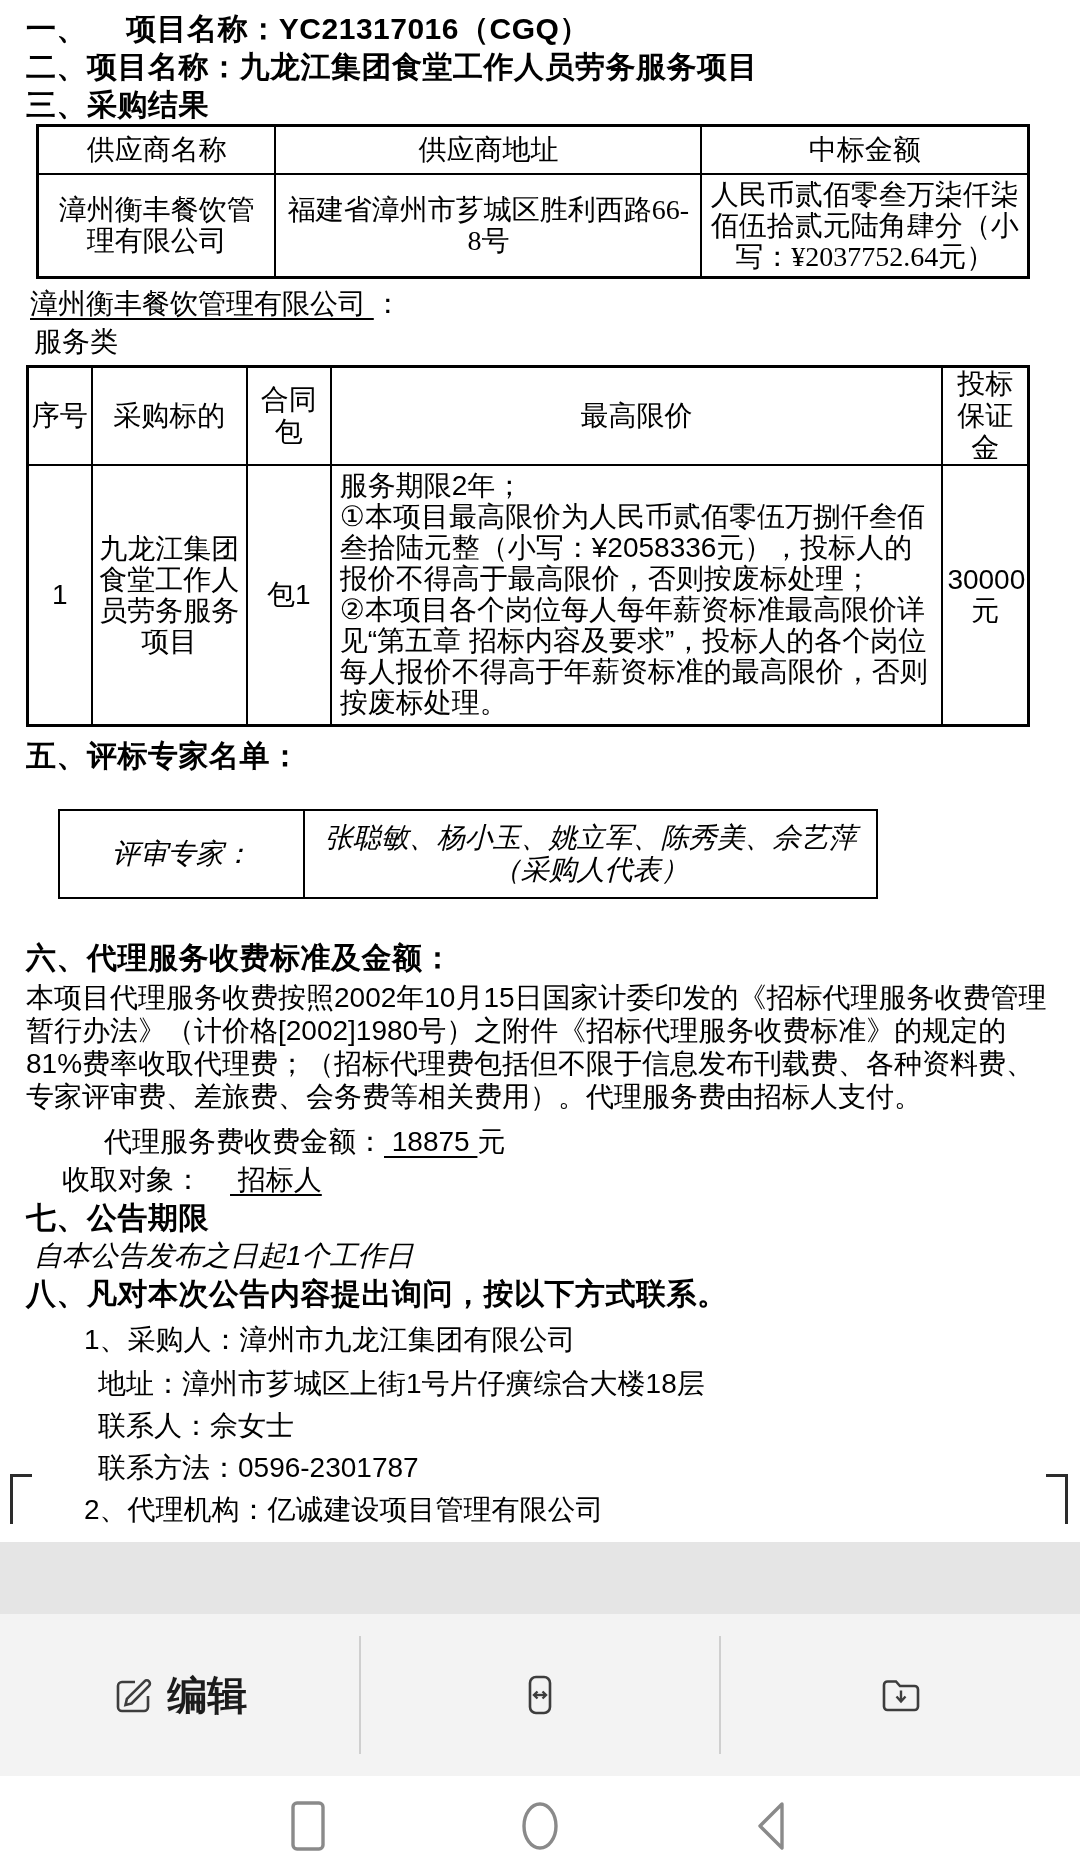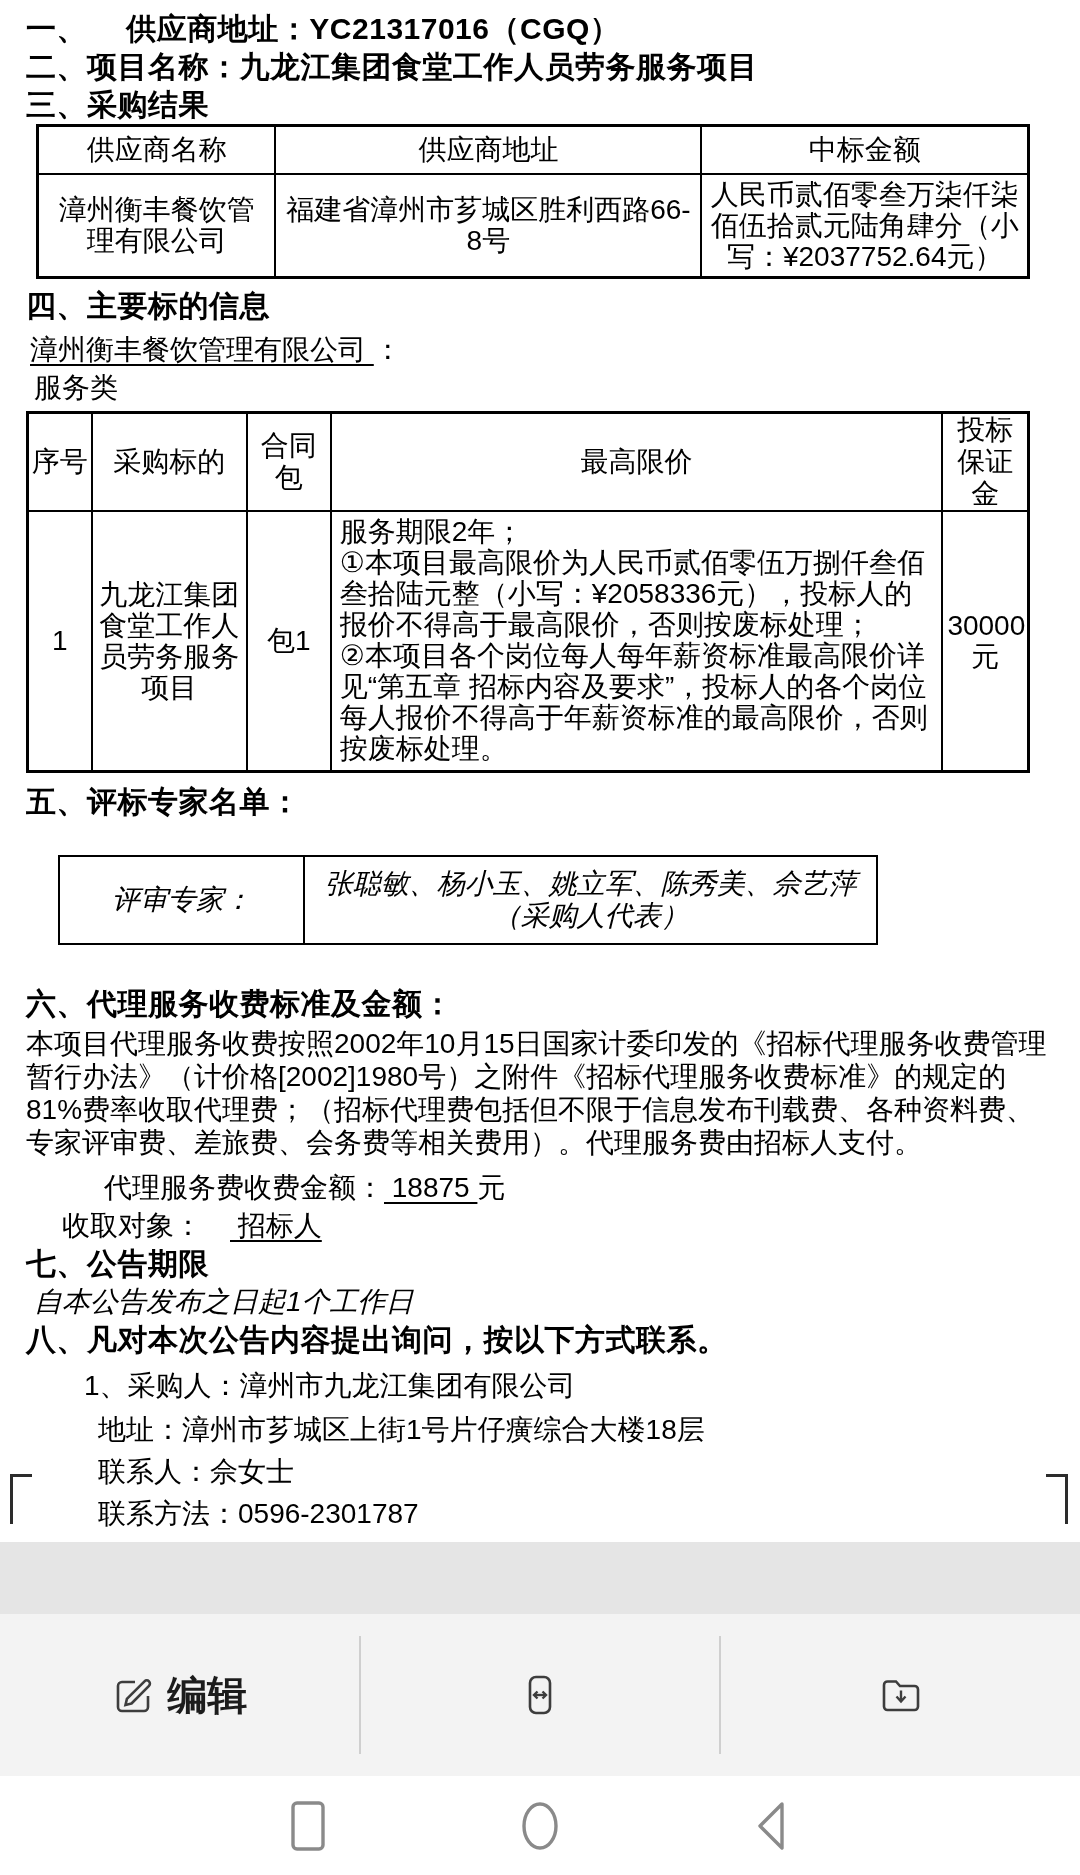"一、 供应商地址：YC21317016（CGQ）" div.h { text: 供应商地址 -> 项目名称 }
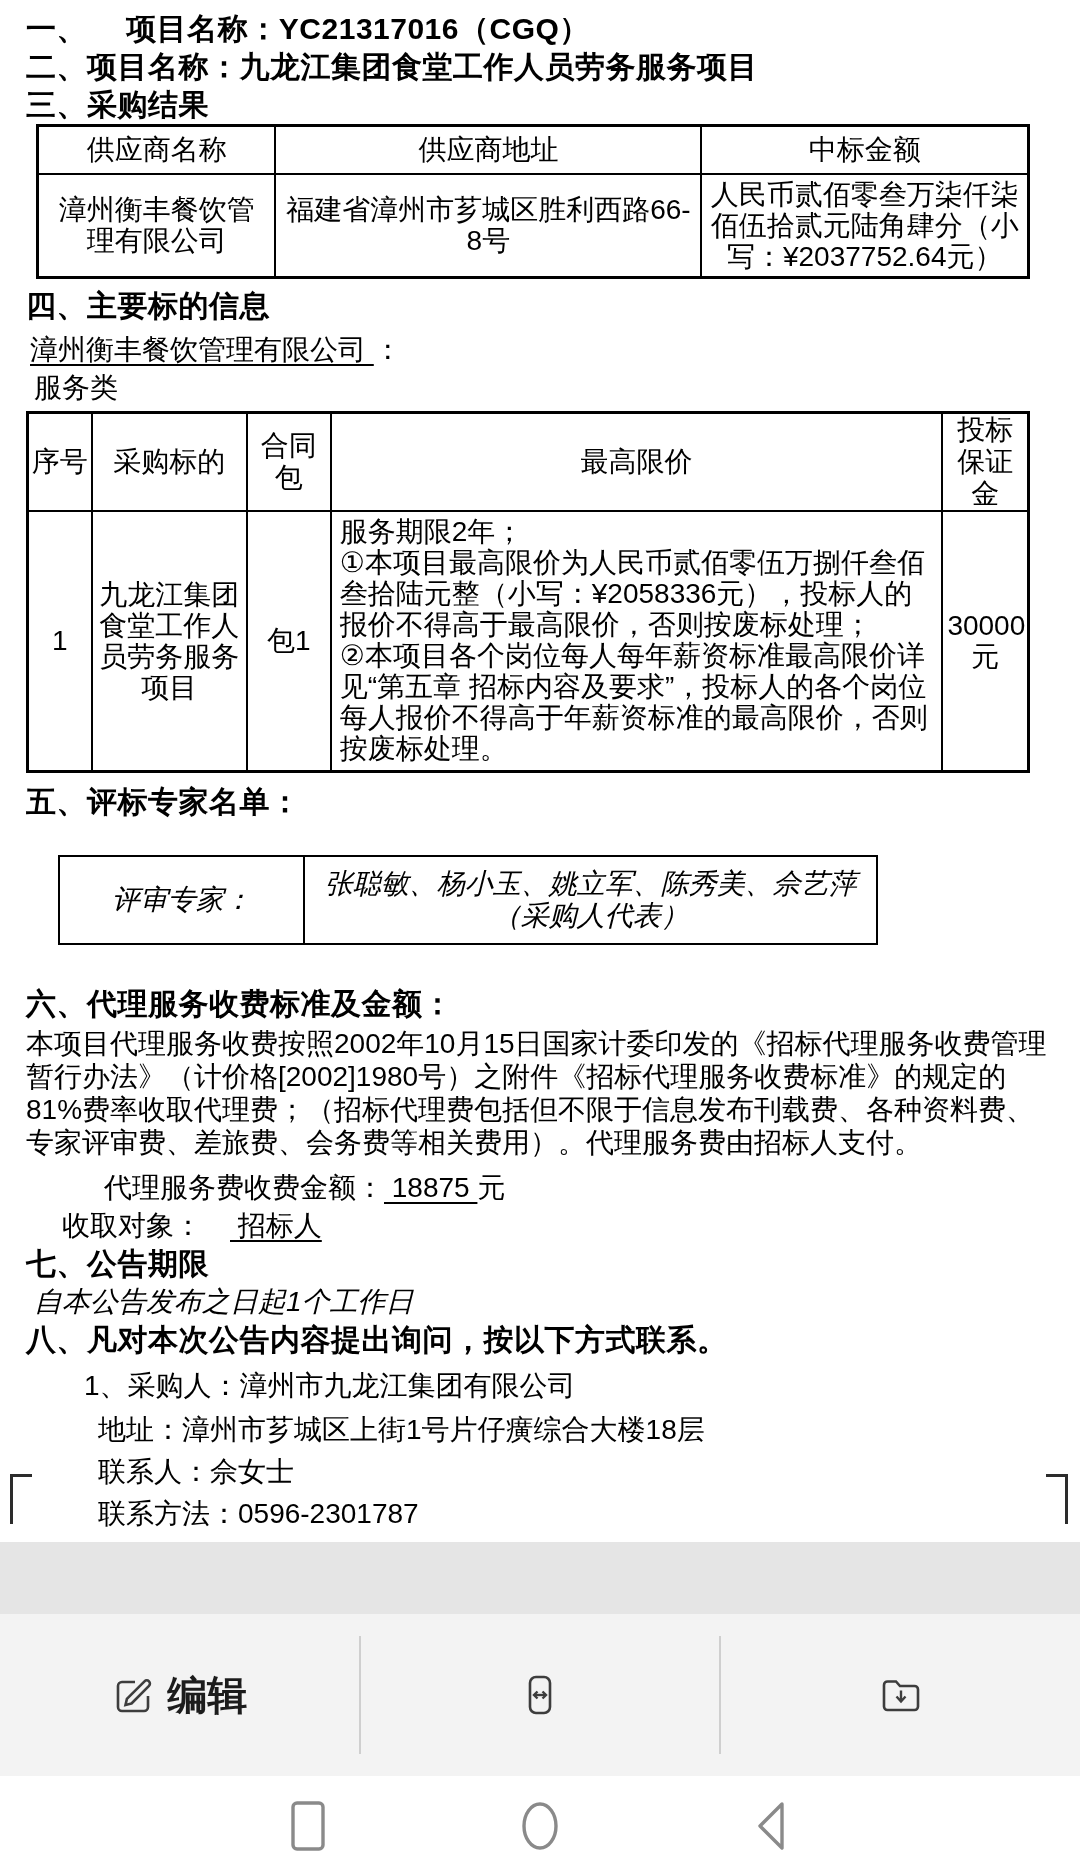"供应商名称" .t1 { font-family: none -> Liberation Serif, serif }
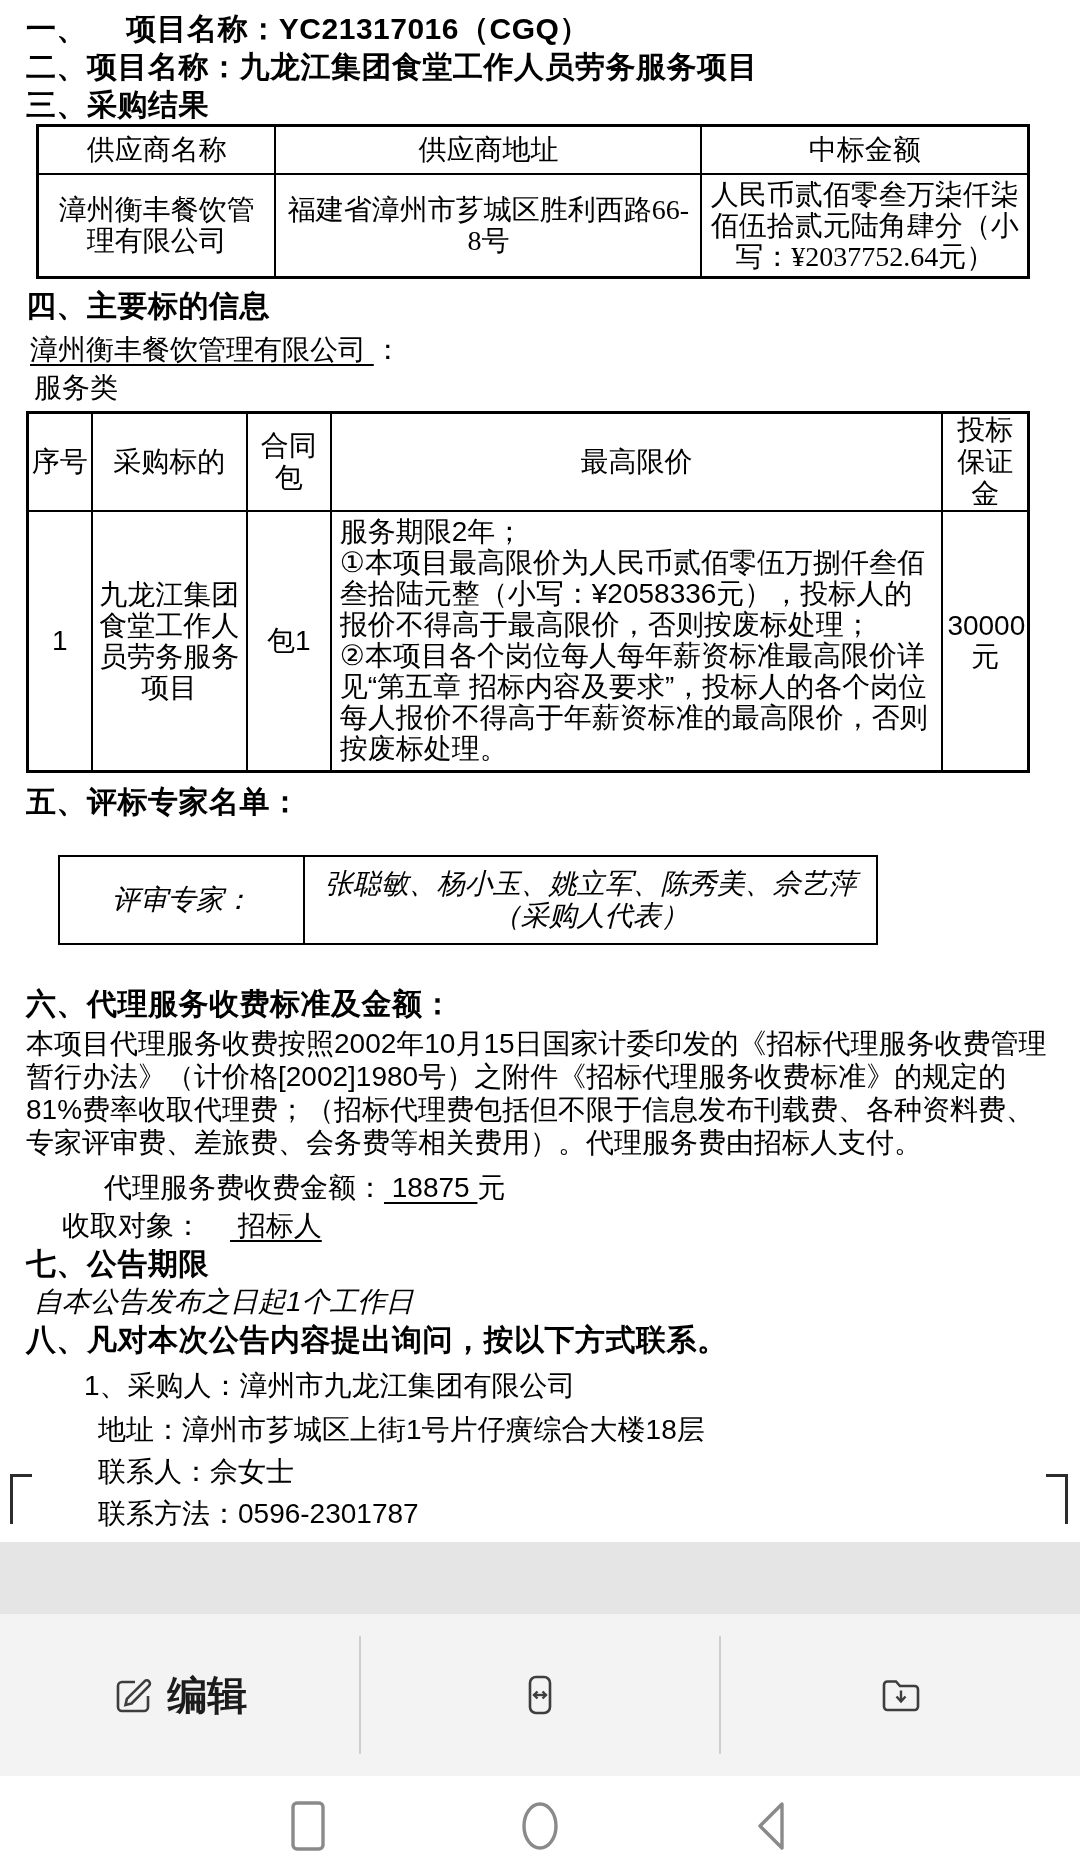"四、主要标的信息" div.h { html: <div>四、主要标的信息</div> -> none }
